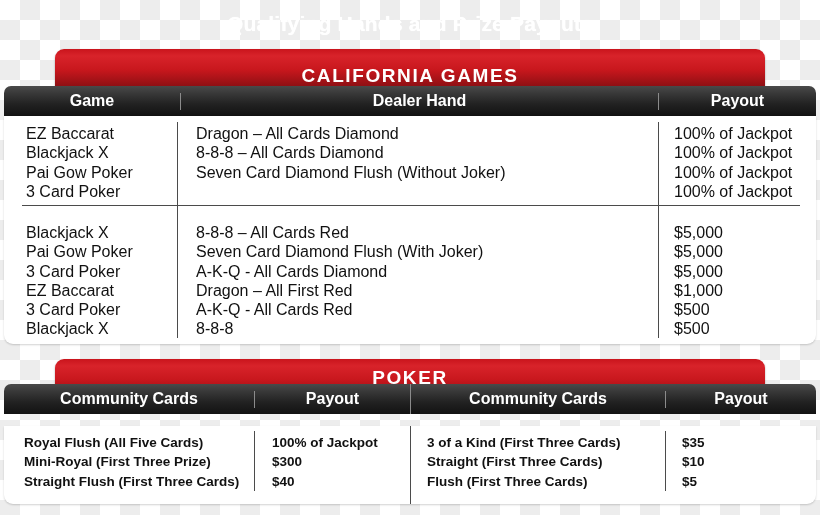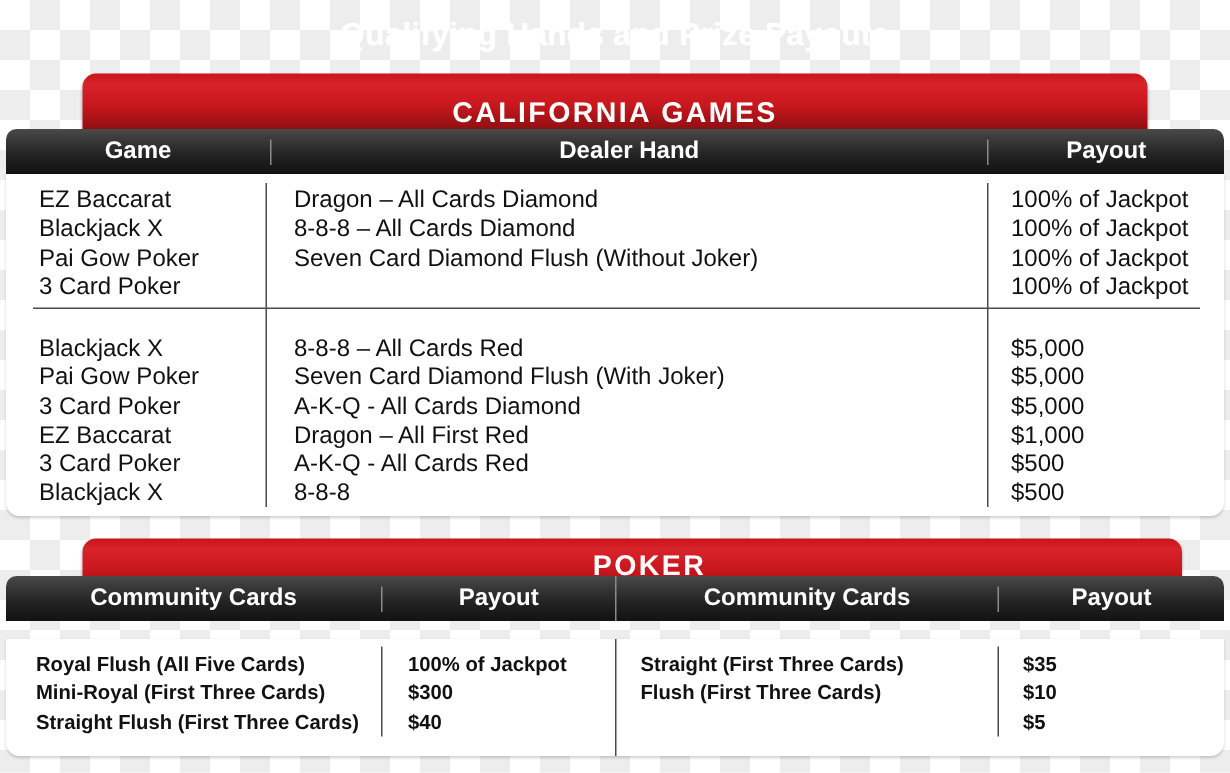"POKER" .banner-poker { padding-left: 23px -> none }
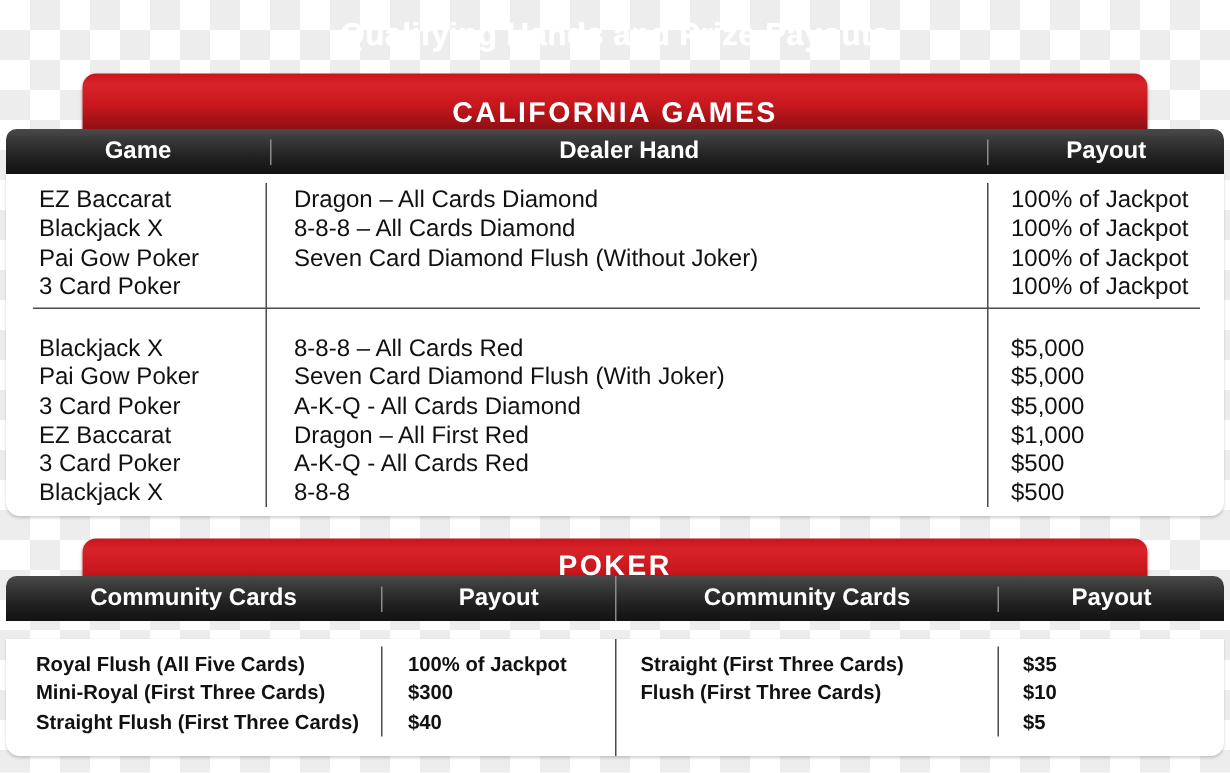"3 of a Kind (First" div { html: none -> <div>3 of a Kind (First Three Cards)</div> }
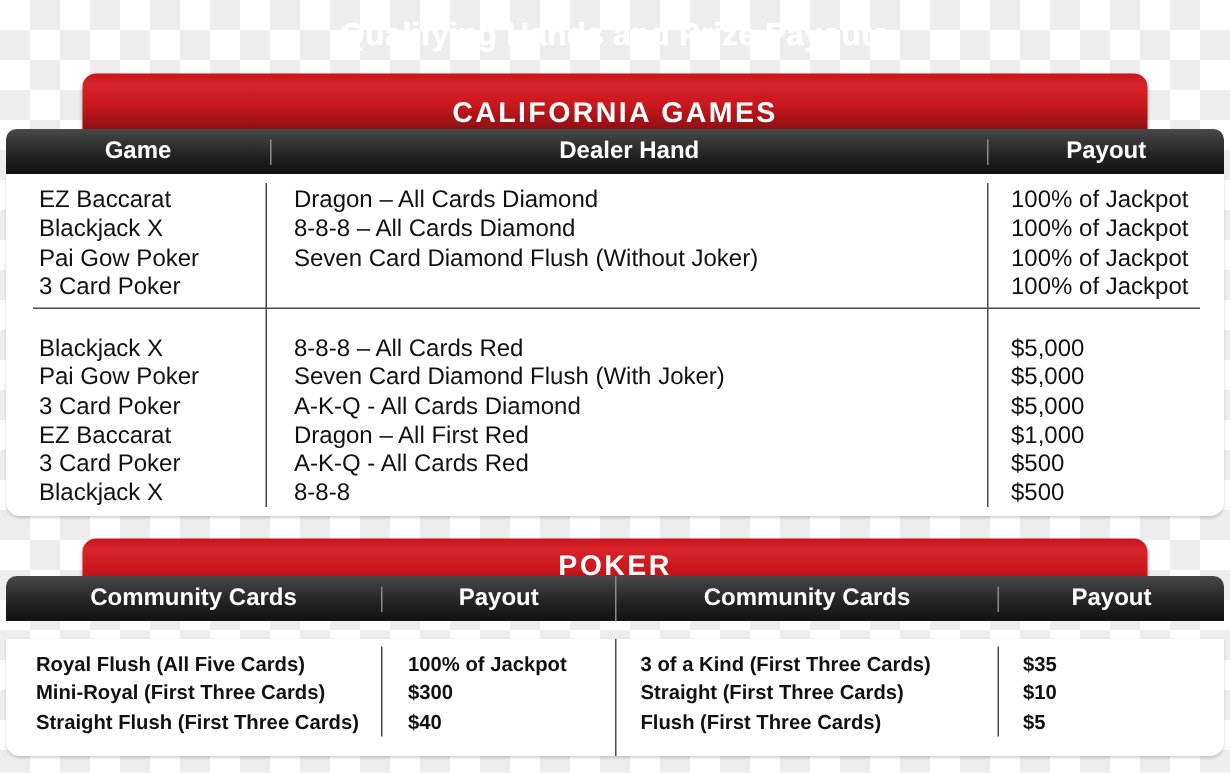"Mini-Royal (First Three Cards)" div { text: Cards -> Prize }
